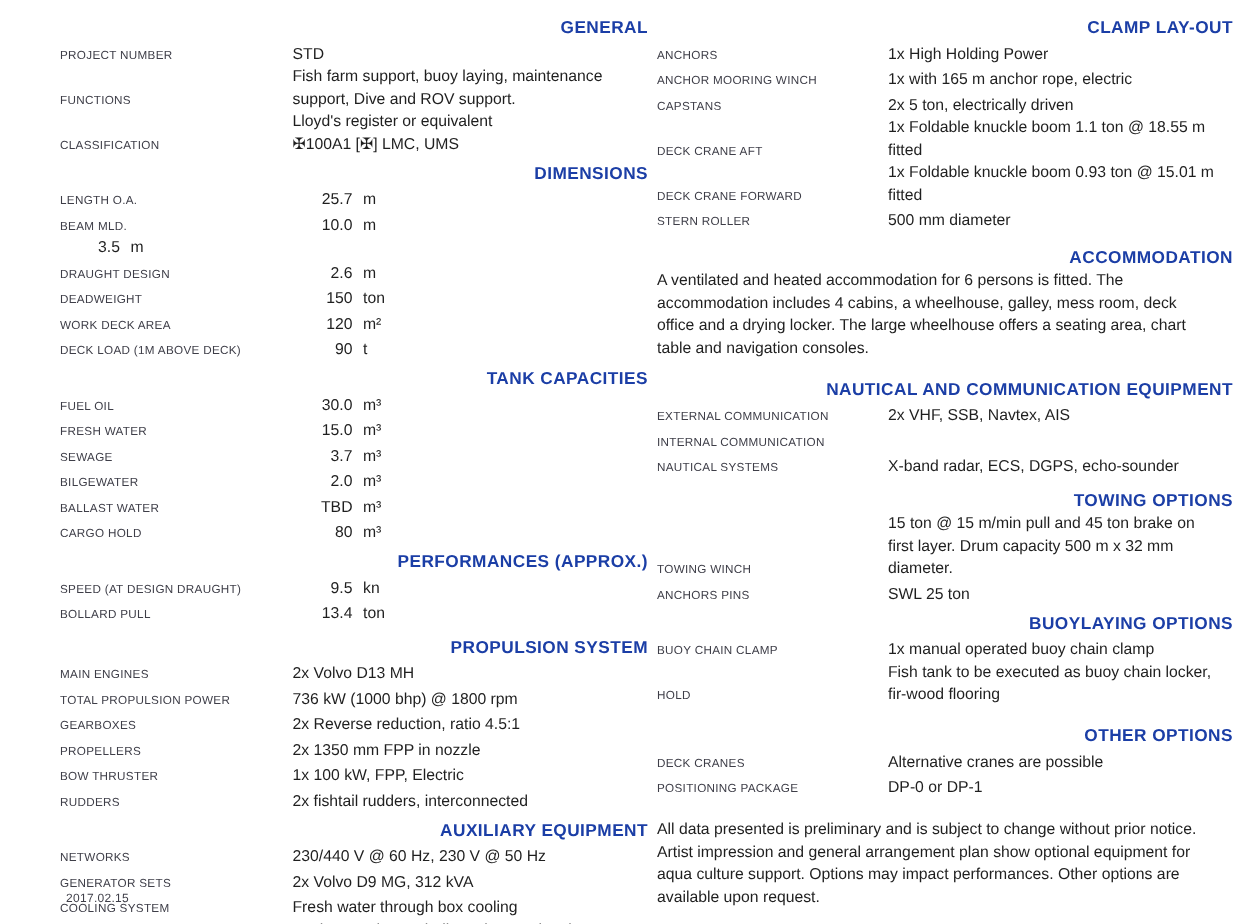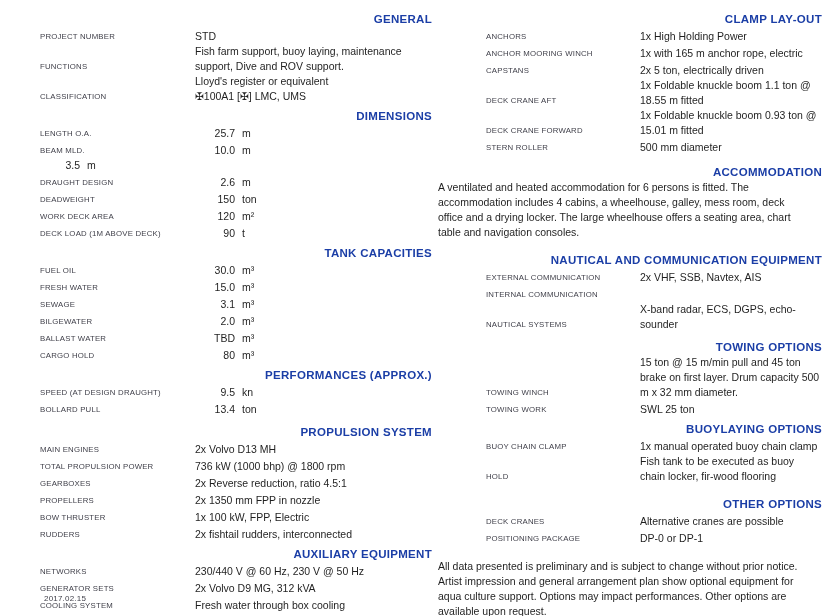"ANCHORS" .col-right .lbl { margin-left: 48px -> none }
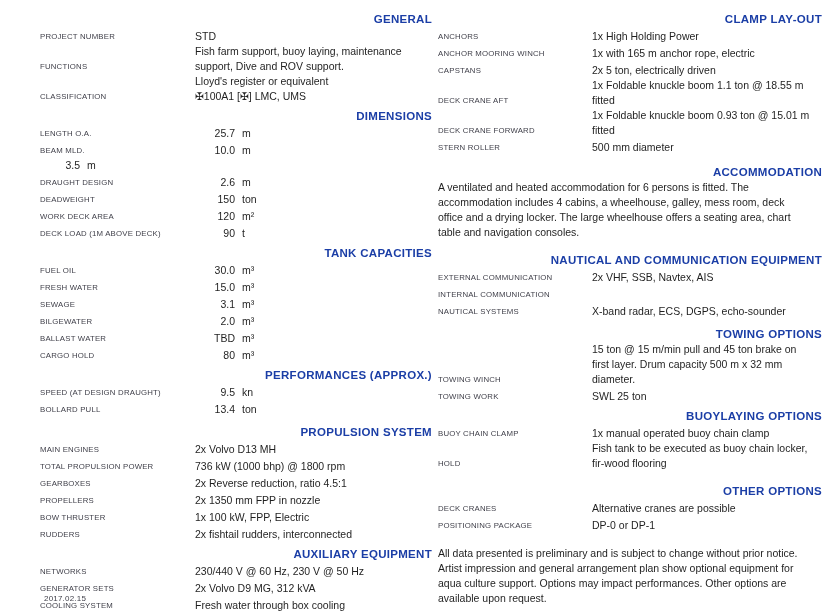"3.1" span.num { text: 3.1 -> 3.7 }
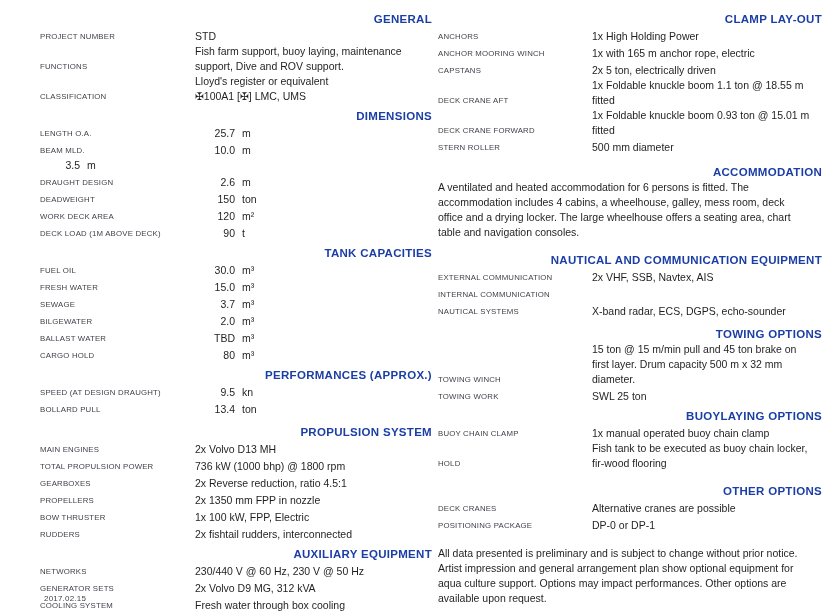"TOWING WORK" span.lbl { text: TOWING WORK -> ANCHORS PINS }
